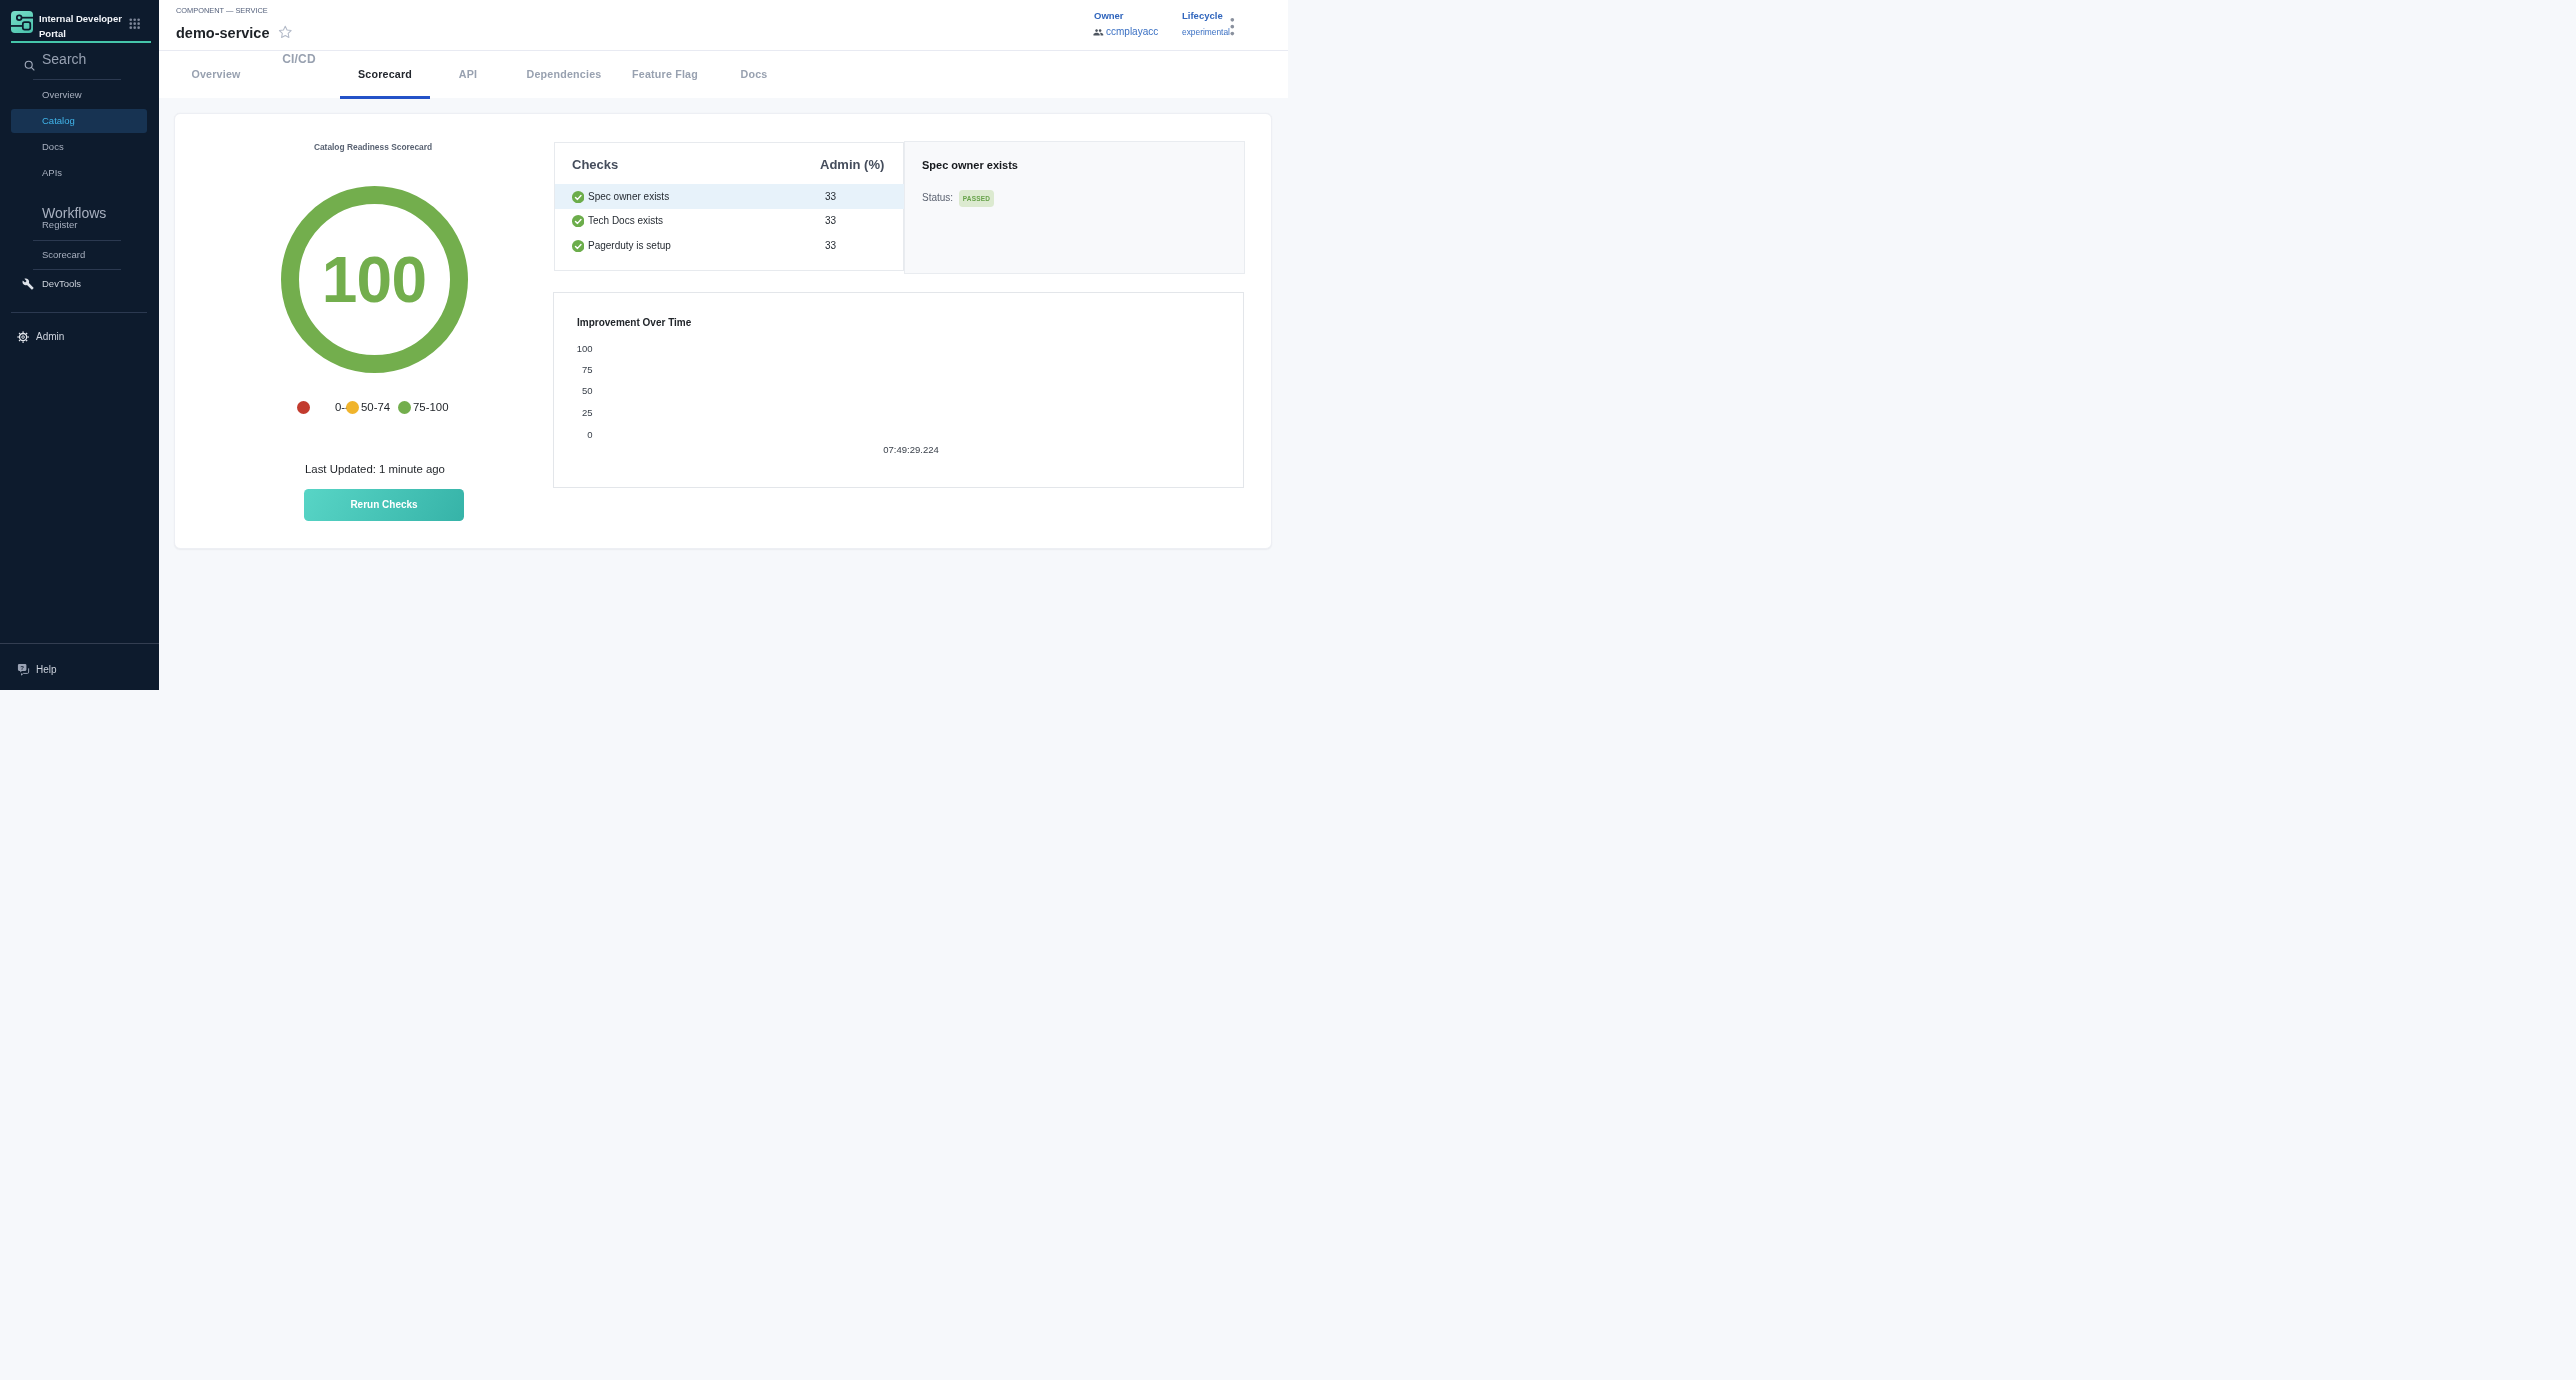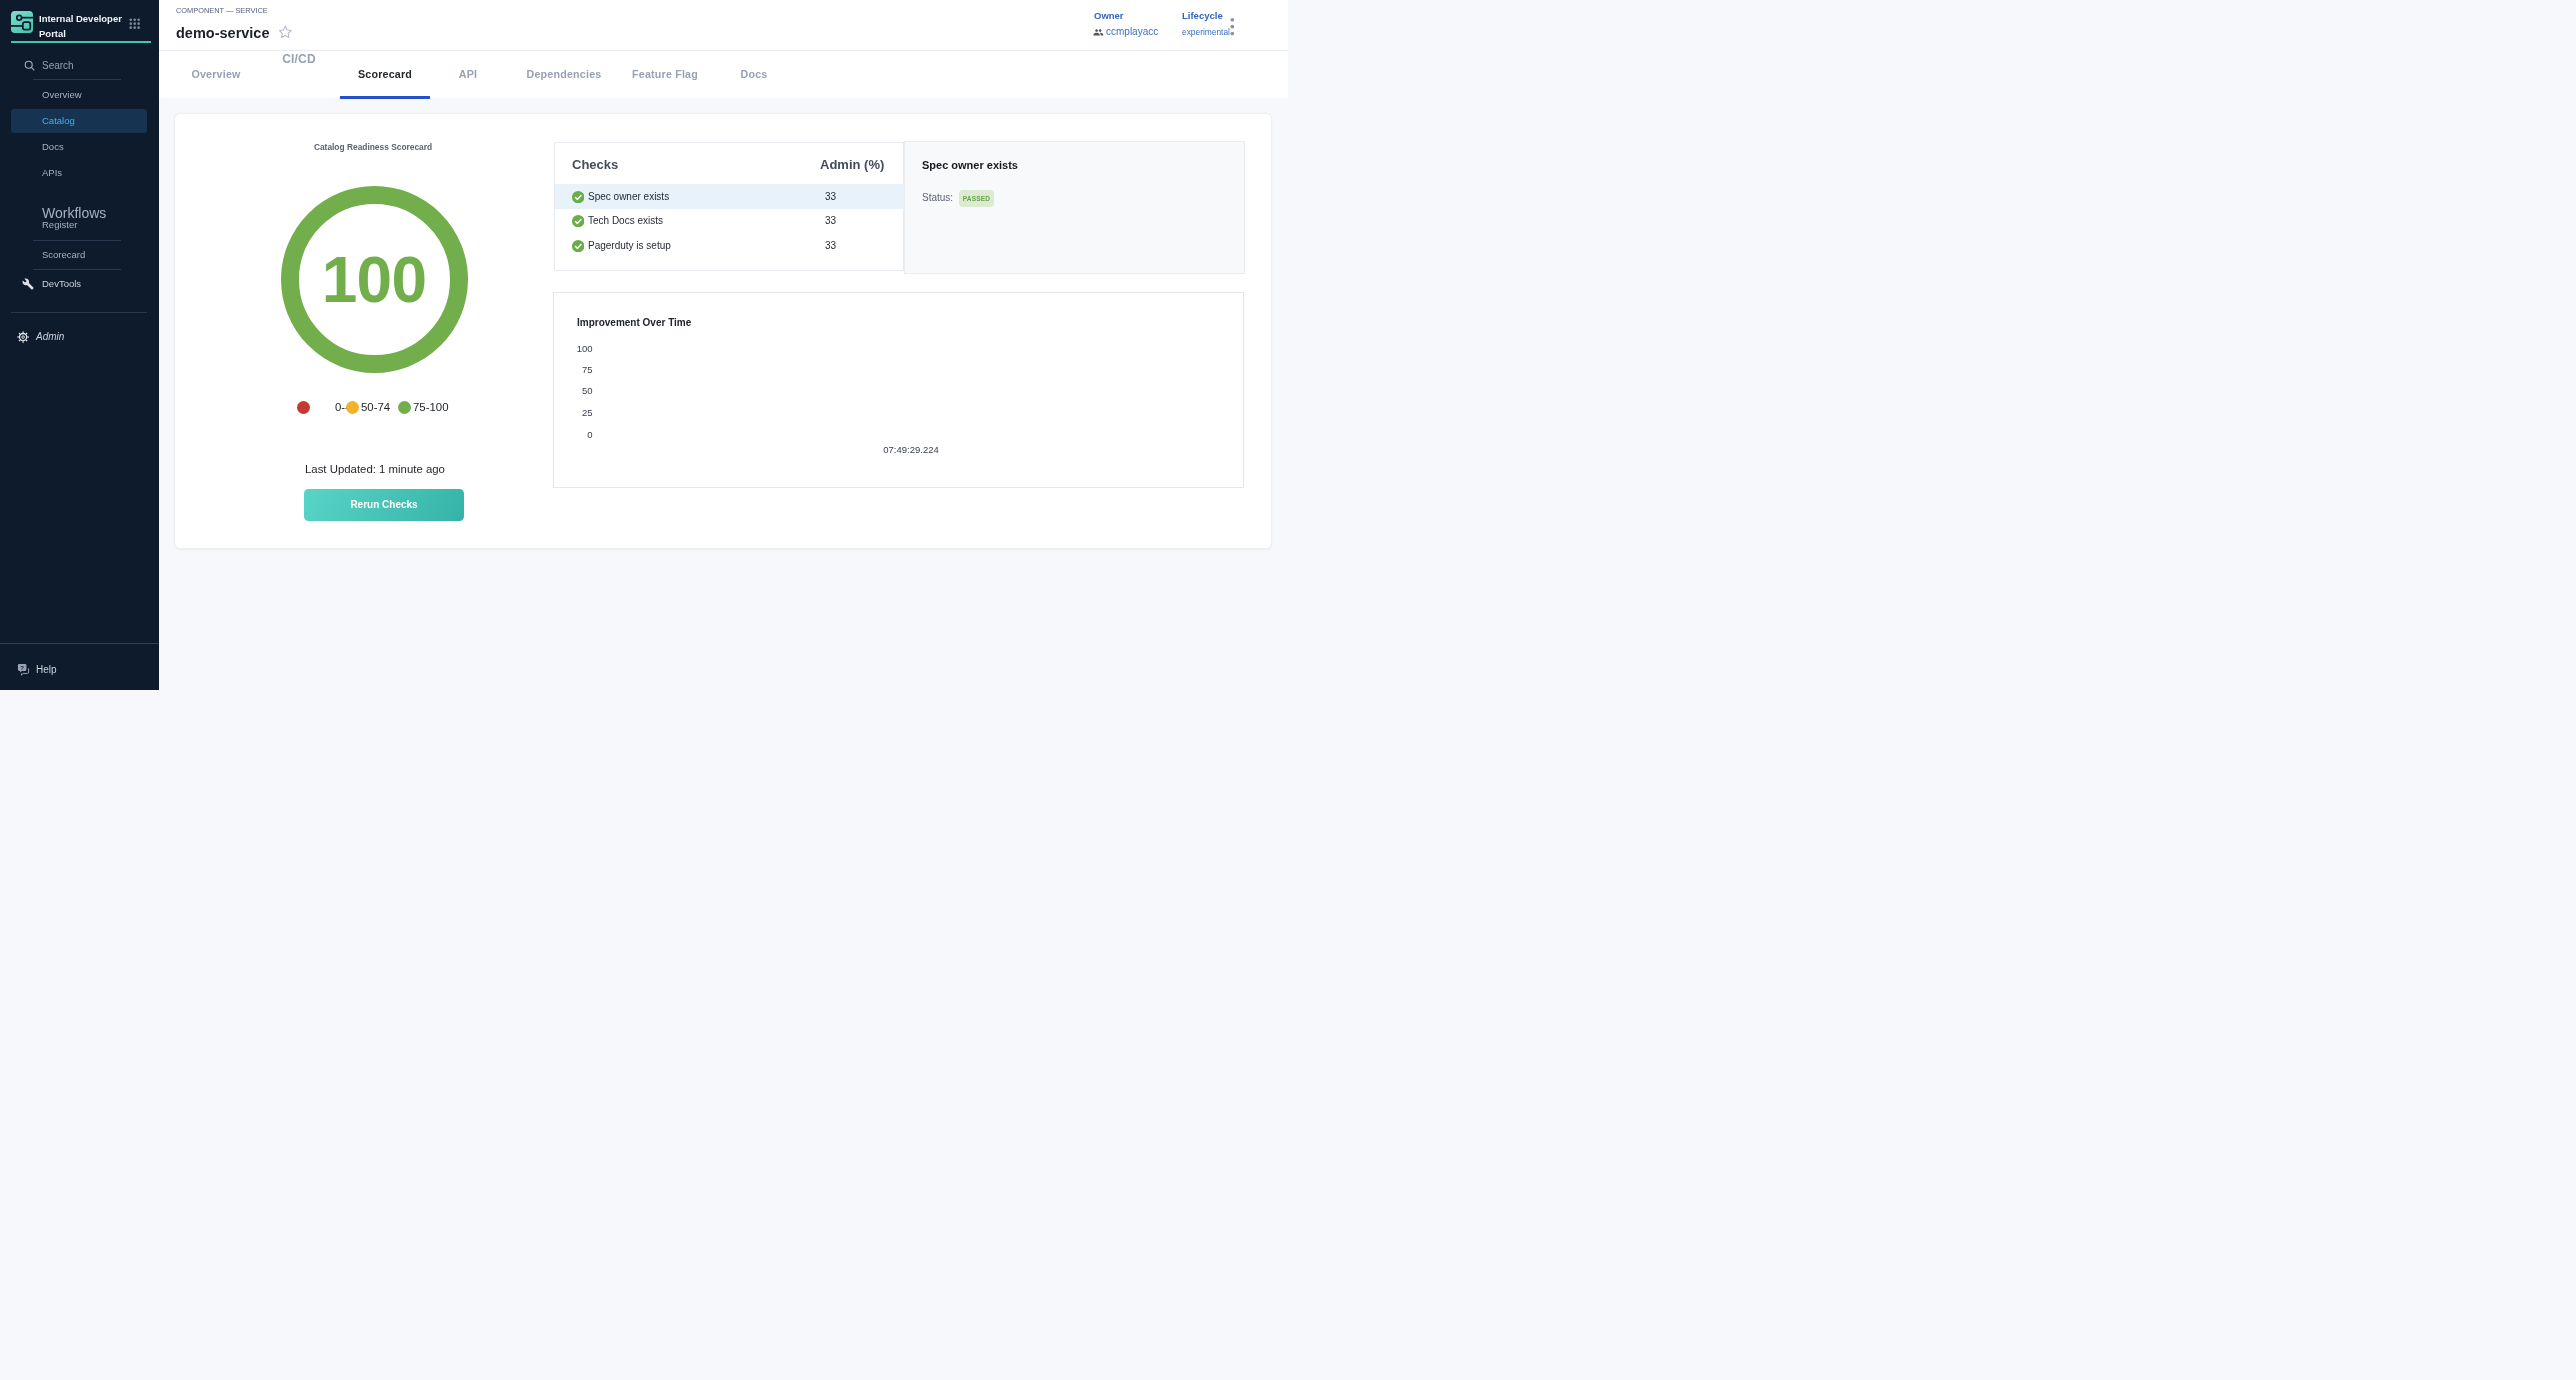"Search" div.abs { font-size: 10px -> 14px; top: 60px -> 54px }
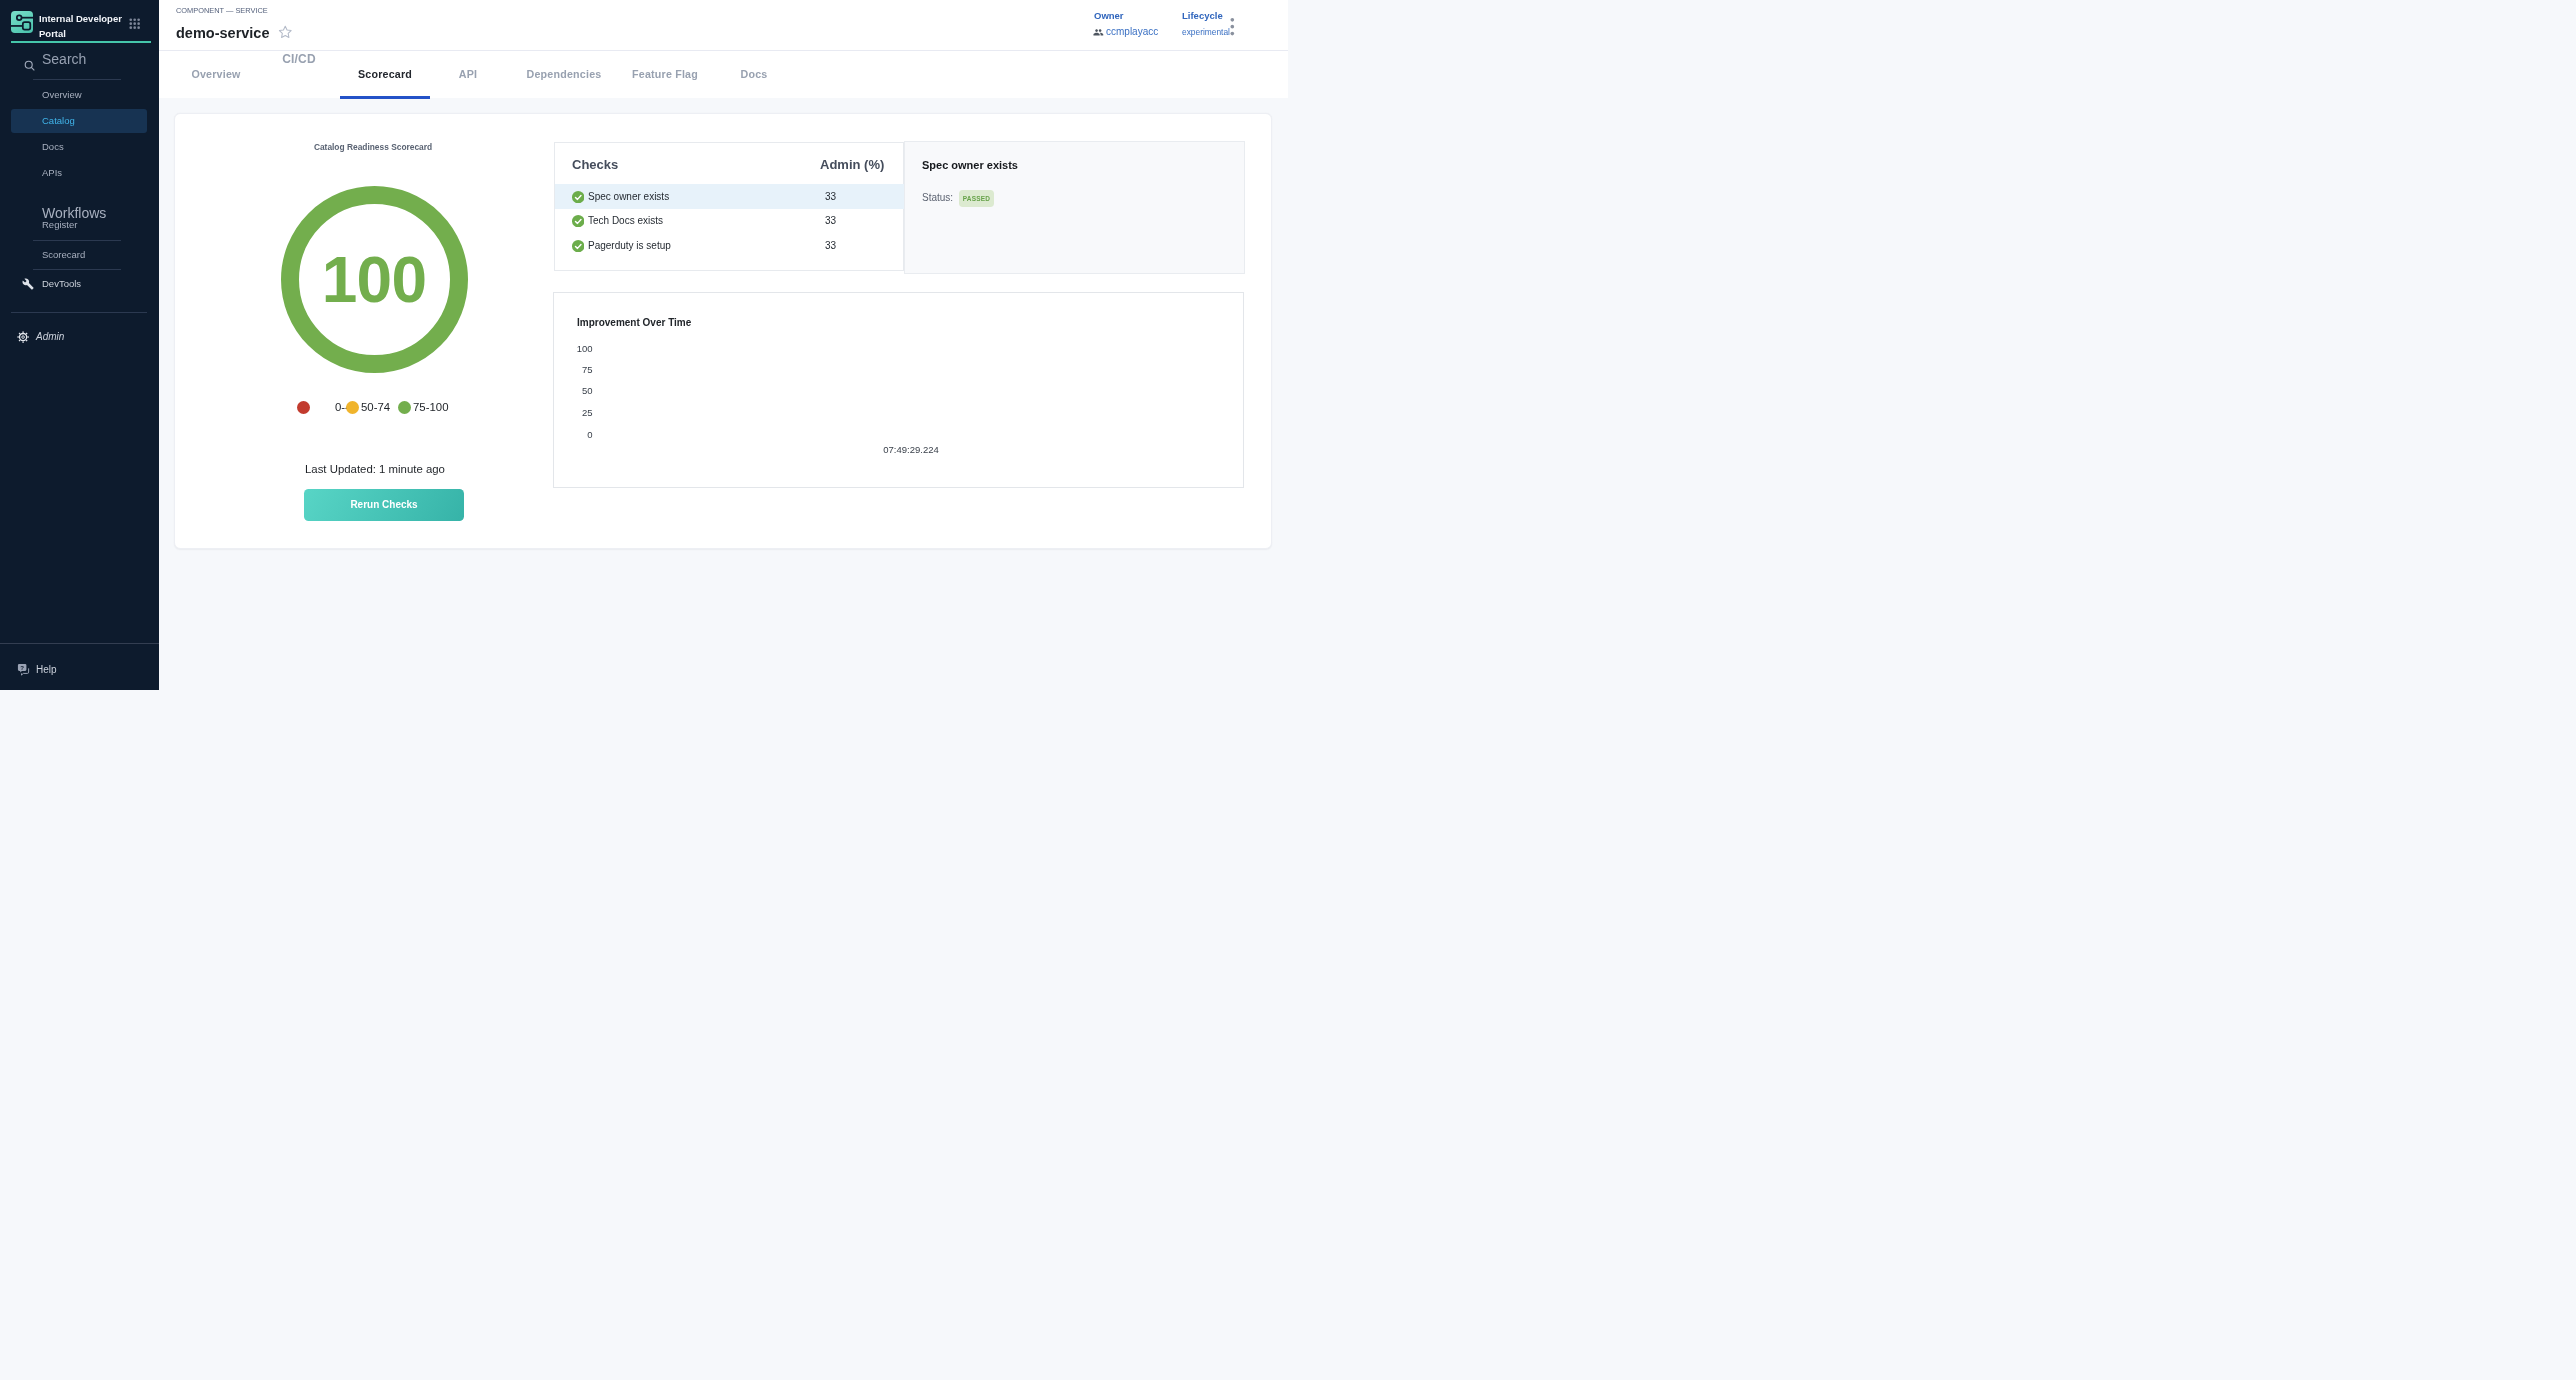"Admin" div.abs { font-style: italic -> none }
